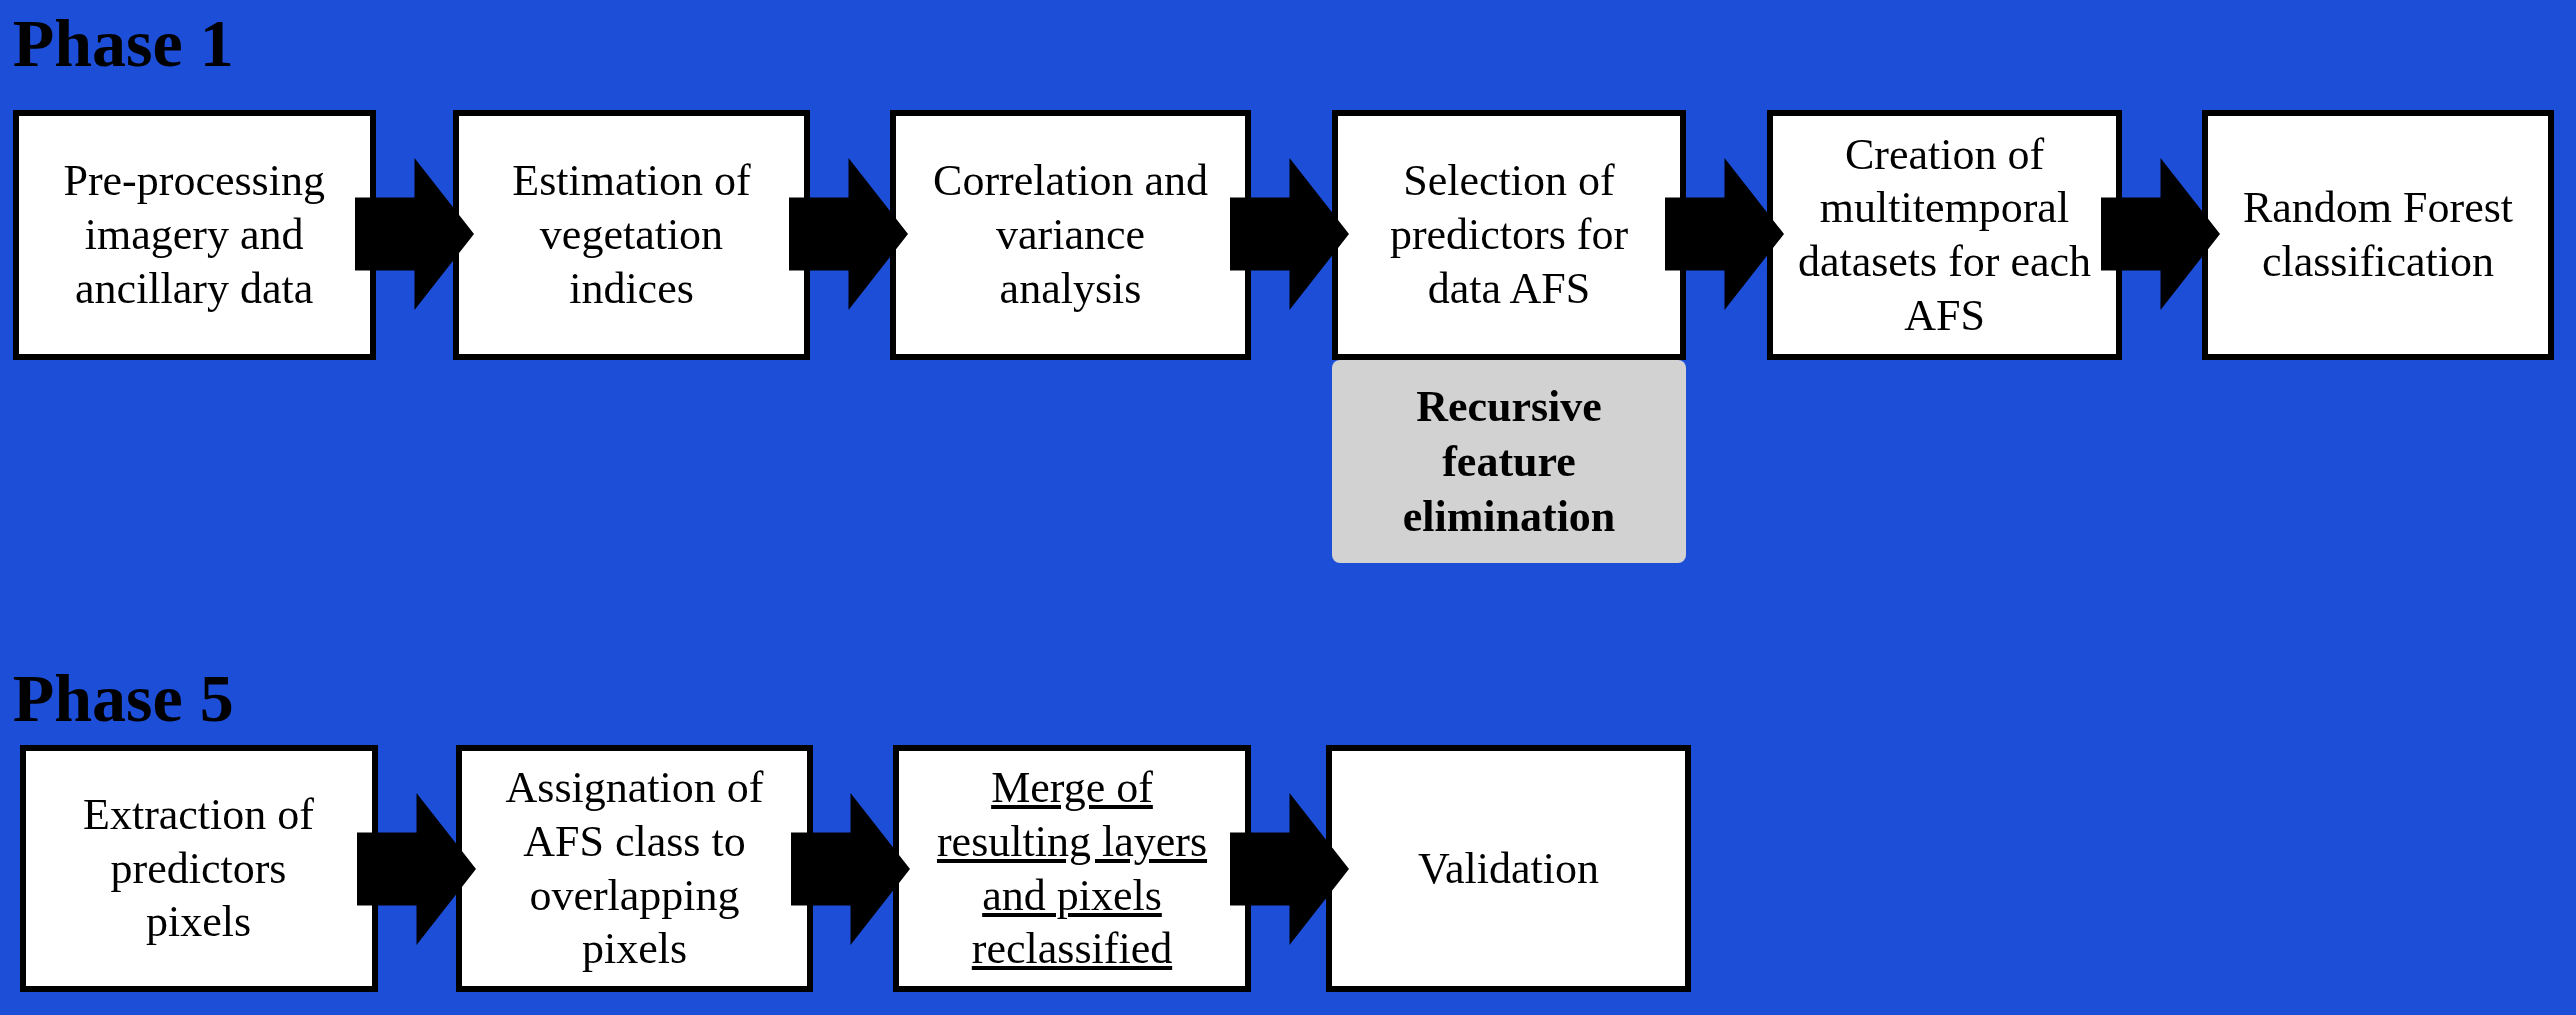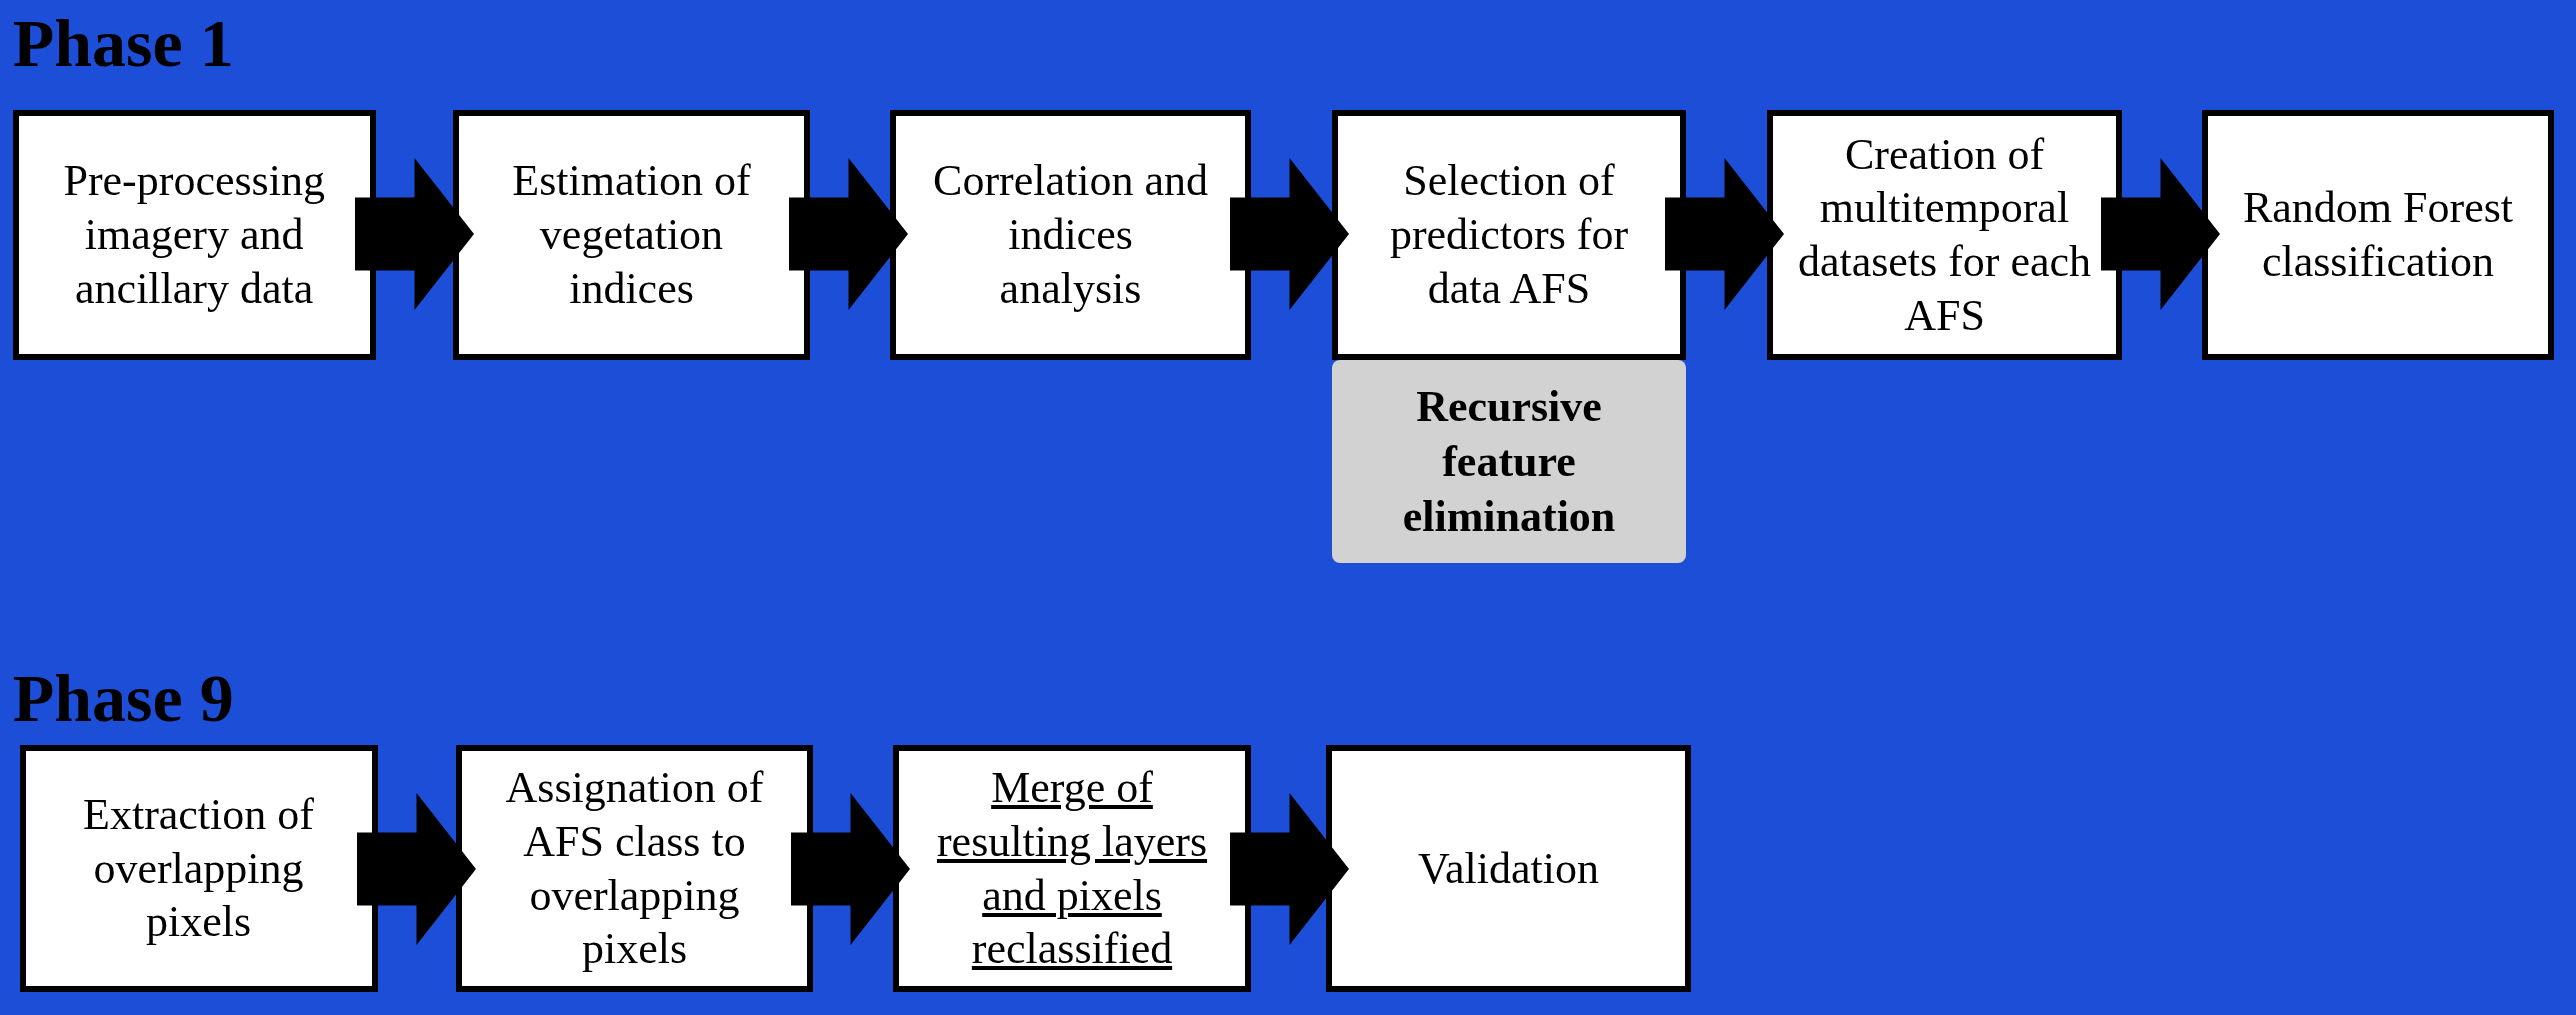"Correlation and" div.box { text: indices -> variance }
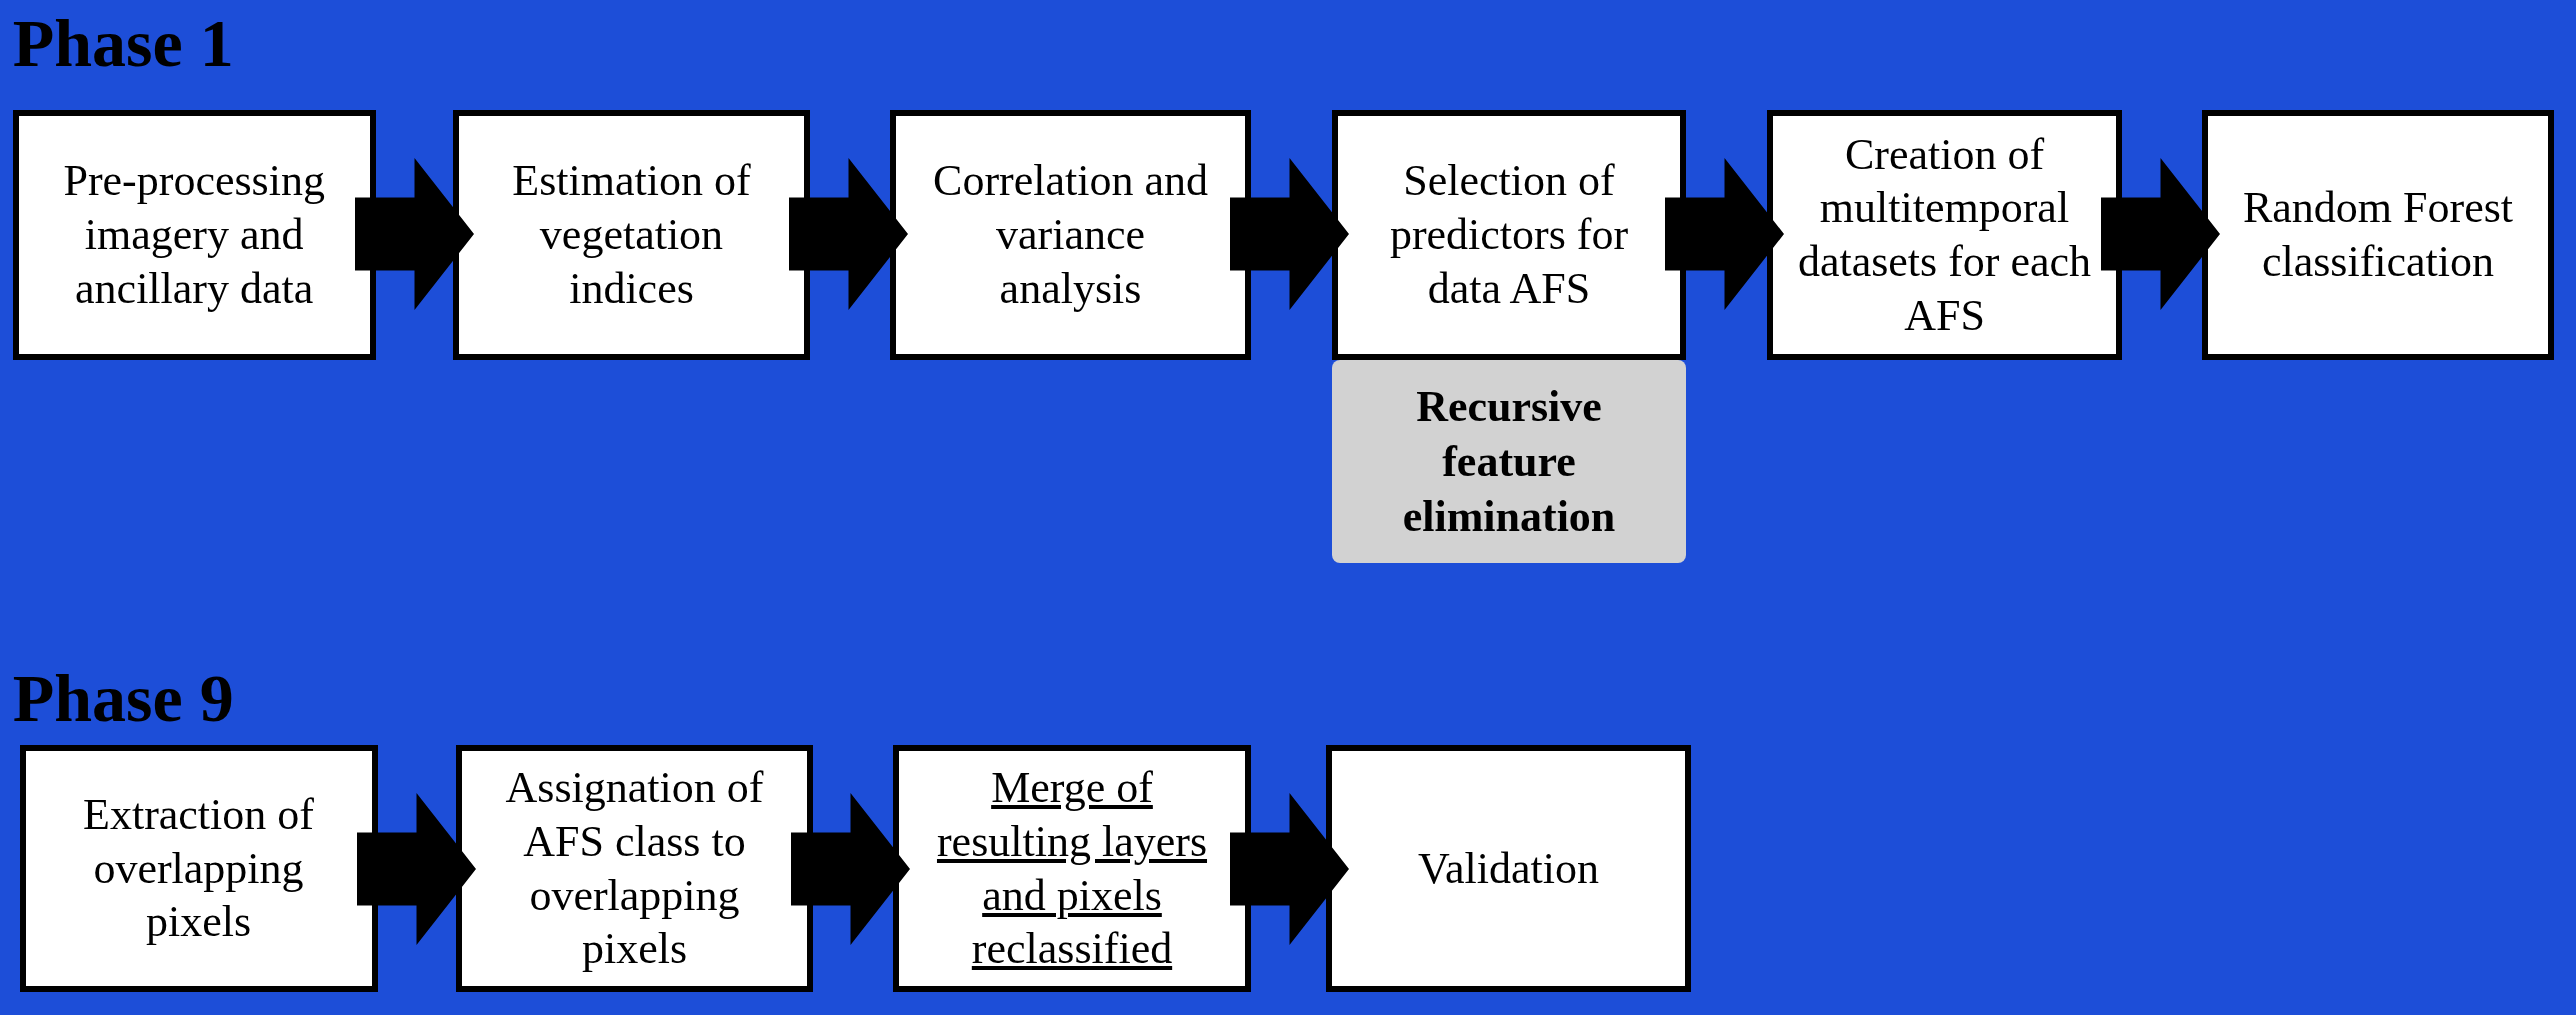"Phase 9" div.ptitle { text: 9 -> 5 }
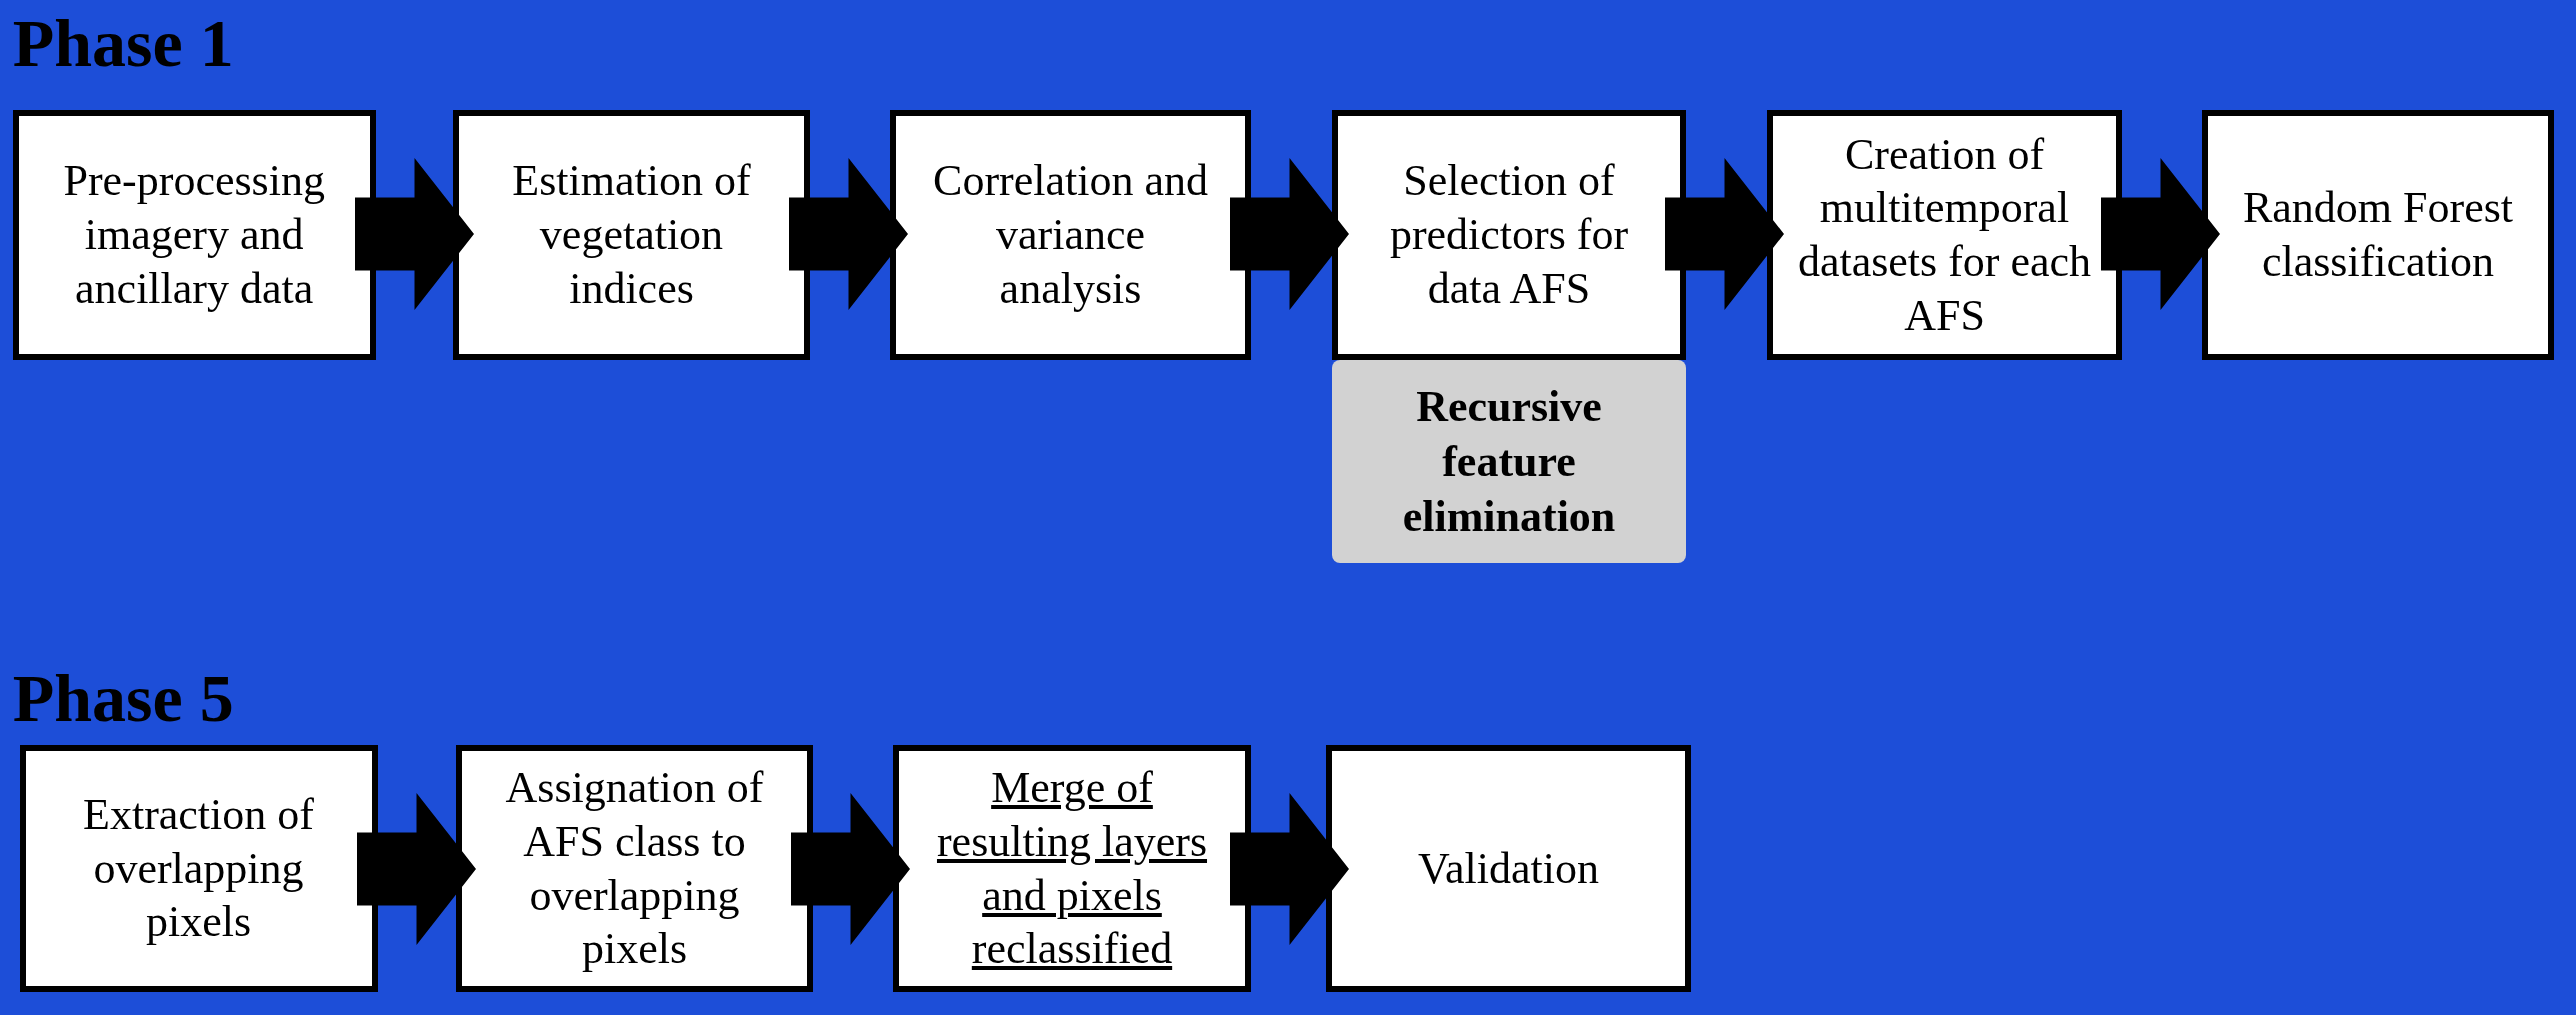"Extraction of" div.box { text: overlapping -> predictors }
